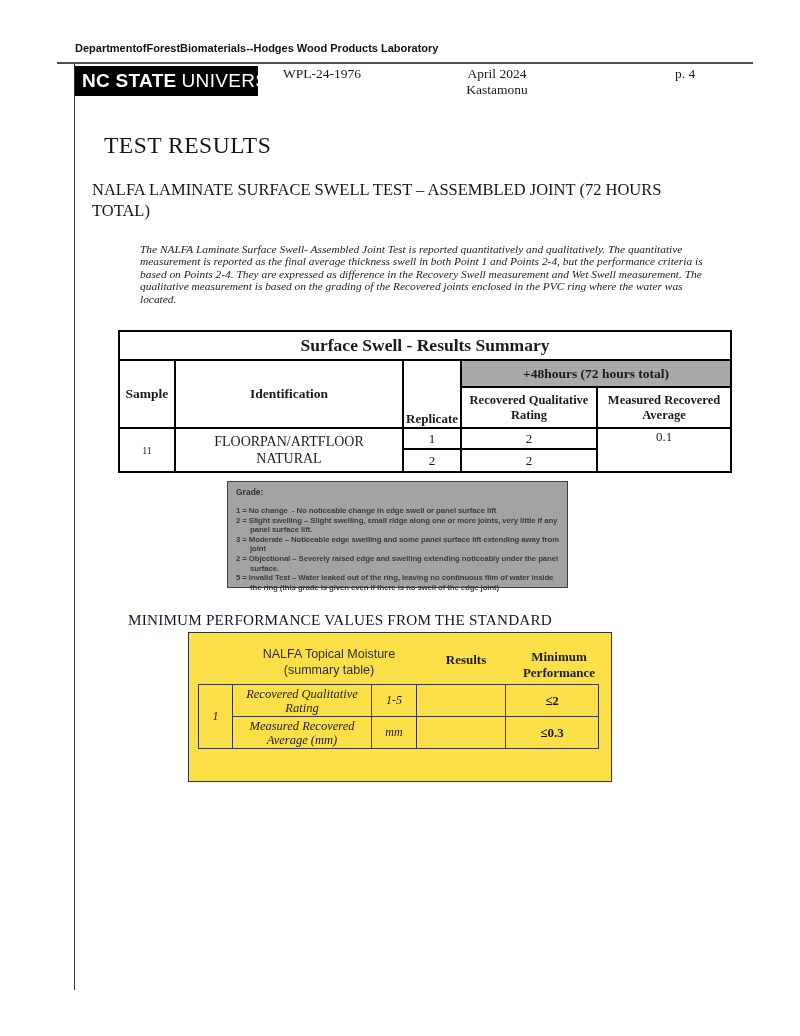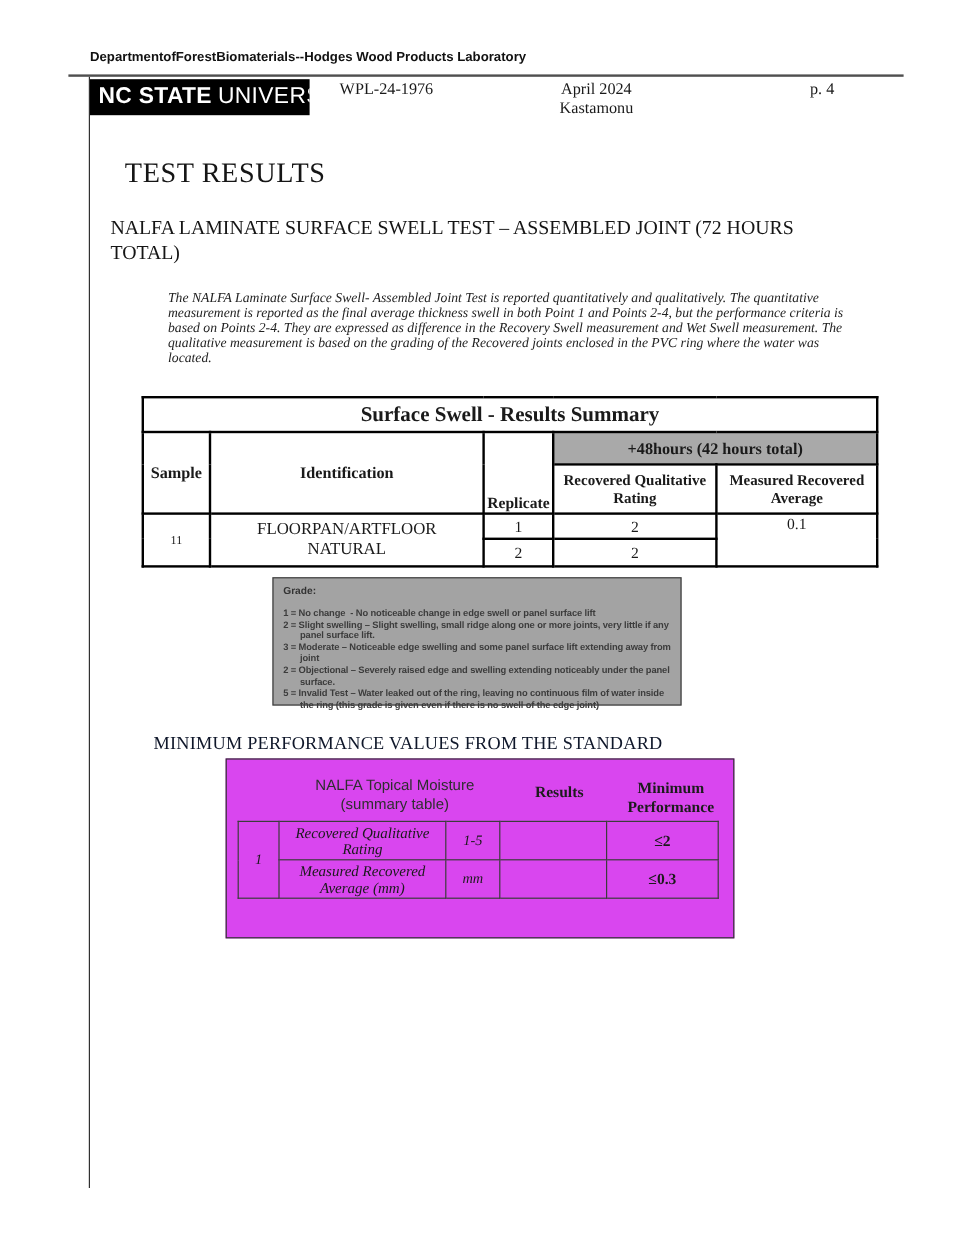"+48hours (42 hours total)" td.h-gray { text: 42 -> 72 }
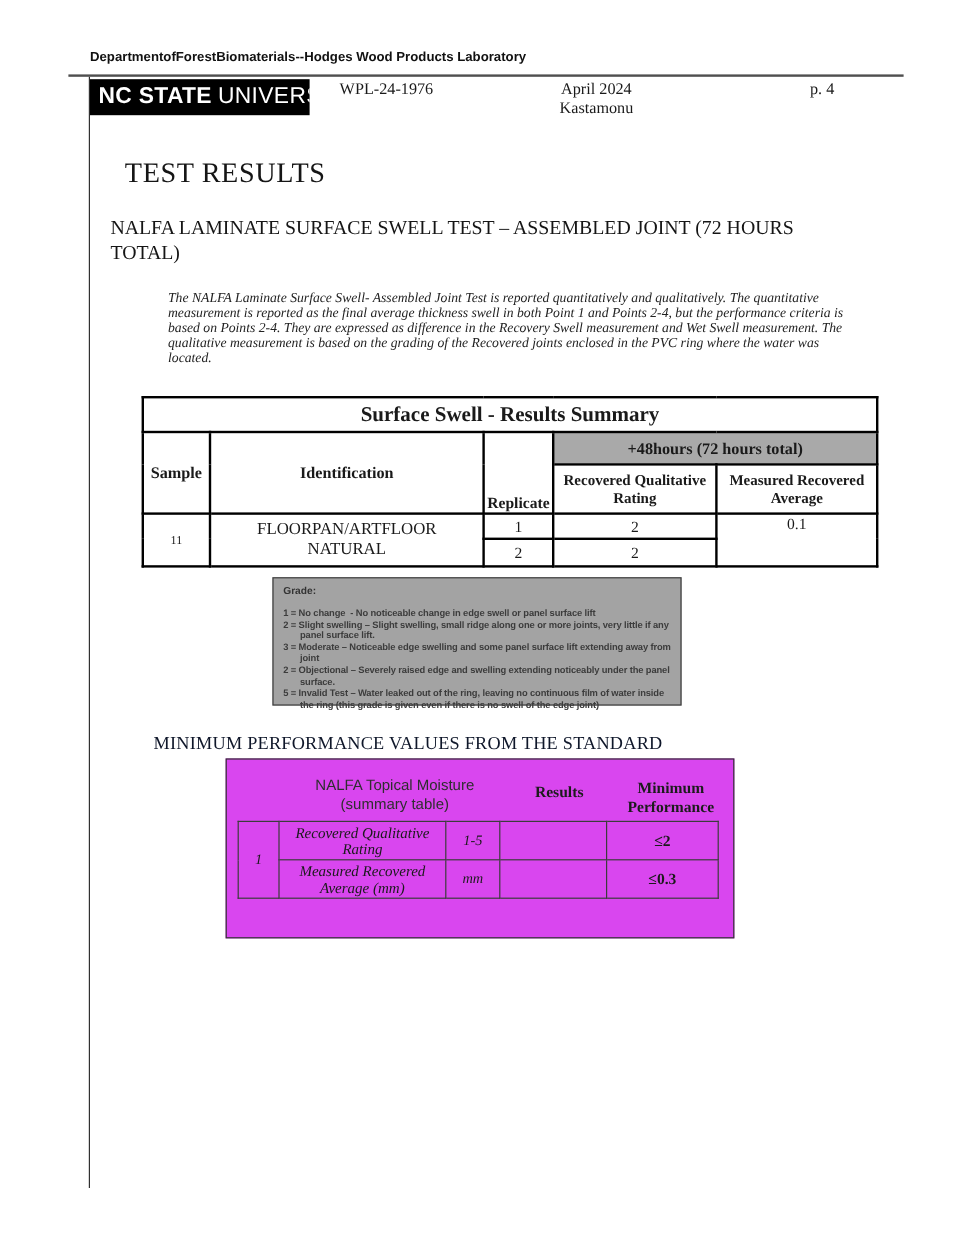"NALFA Topical Moisture" .fig { background: #d946ef -> #fde047 }
